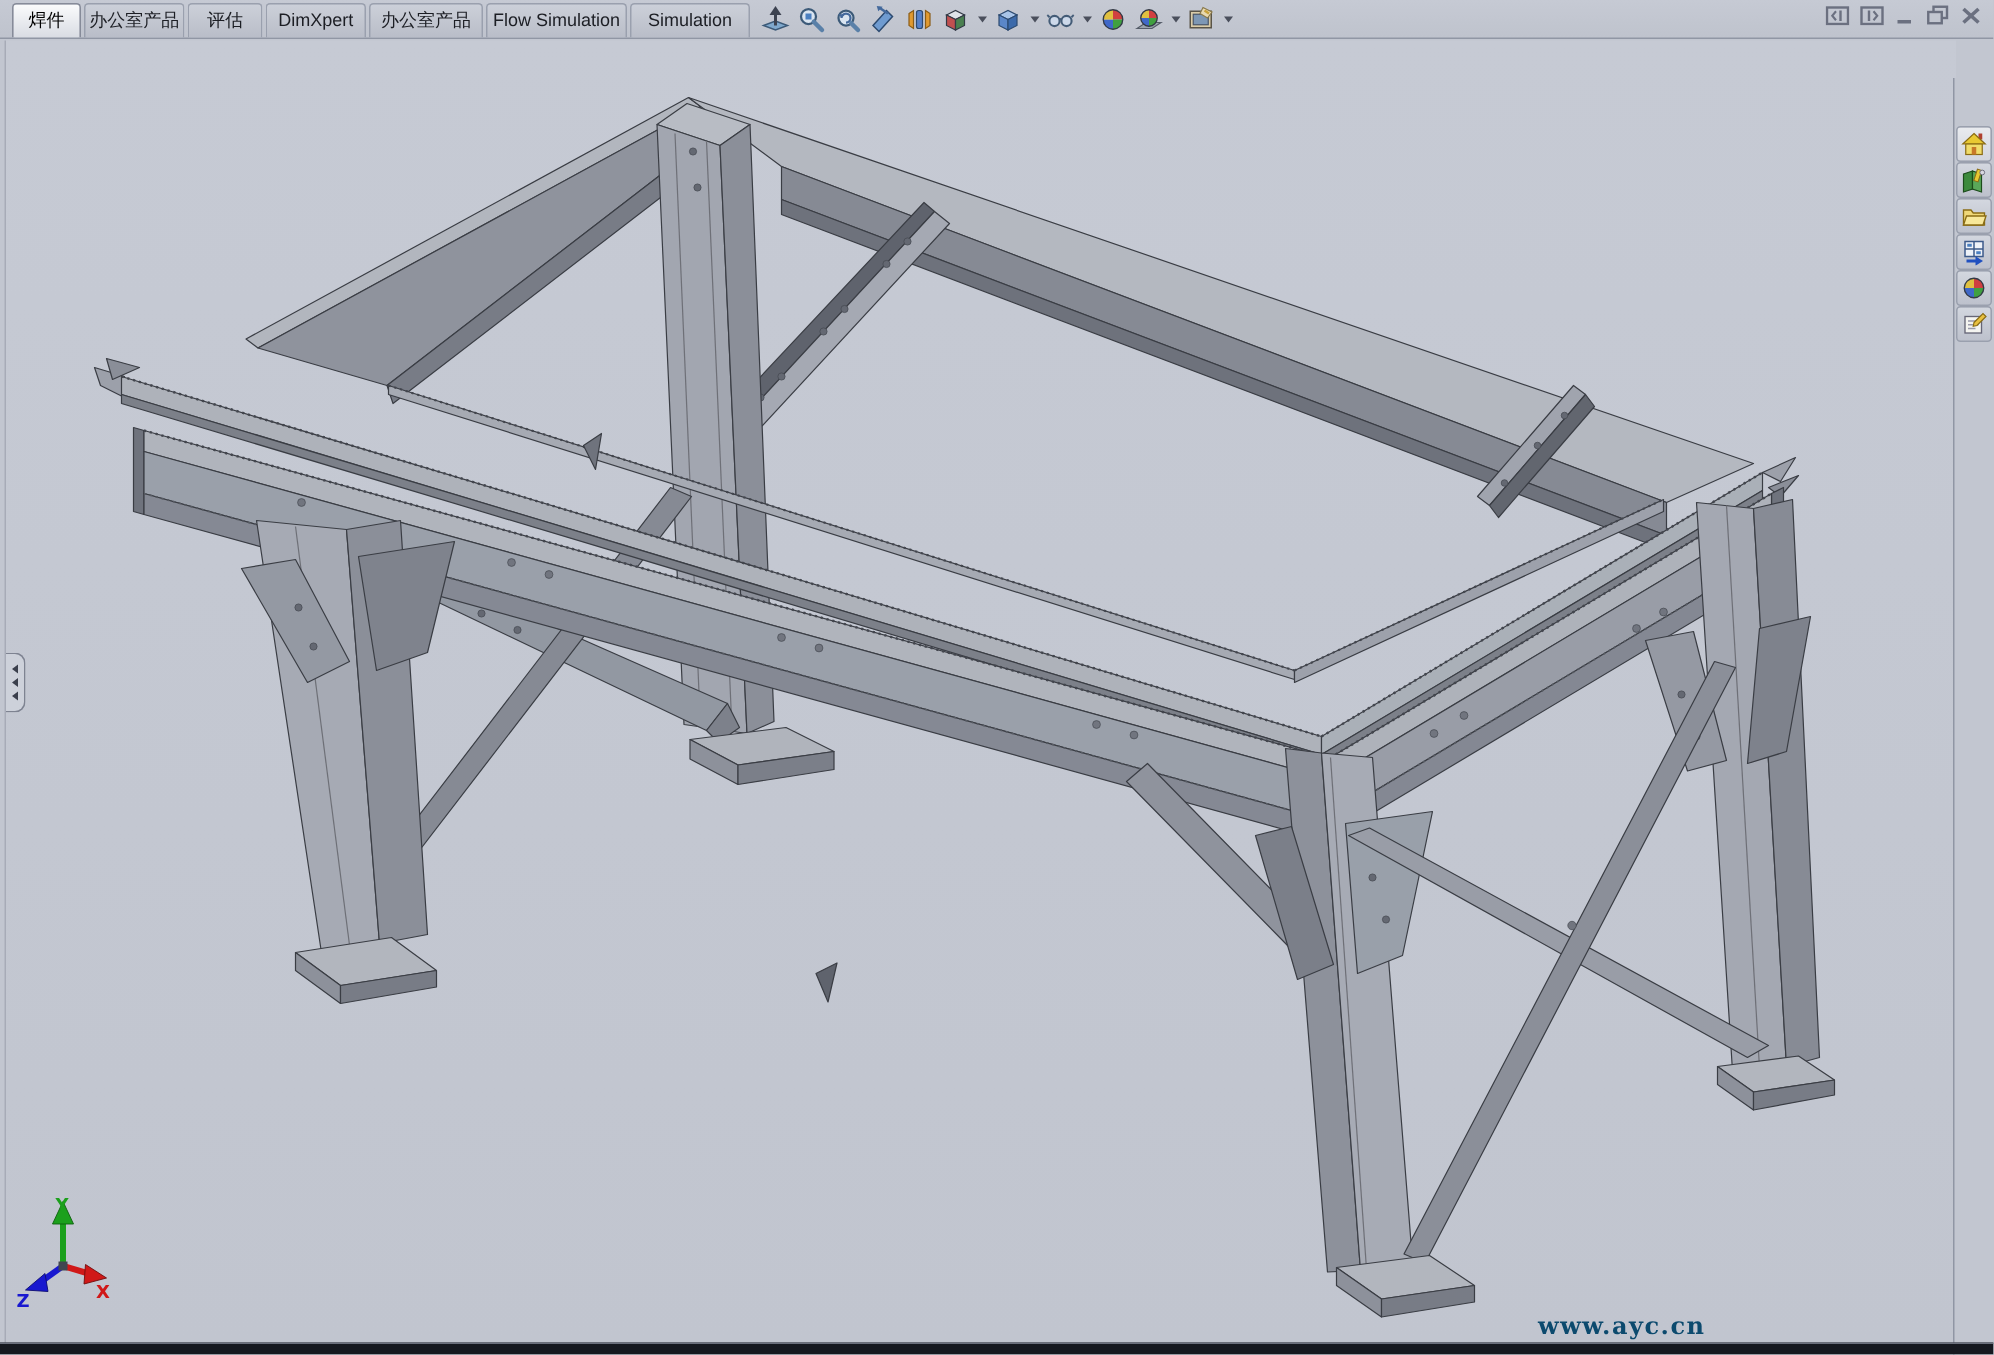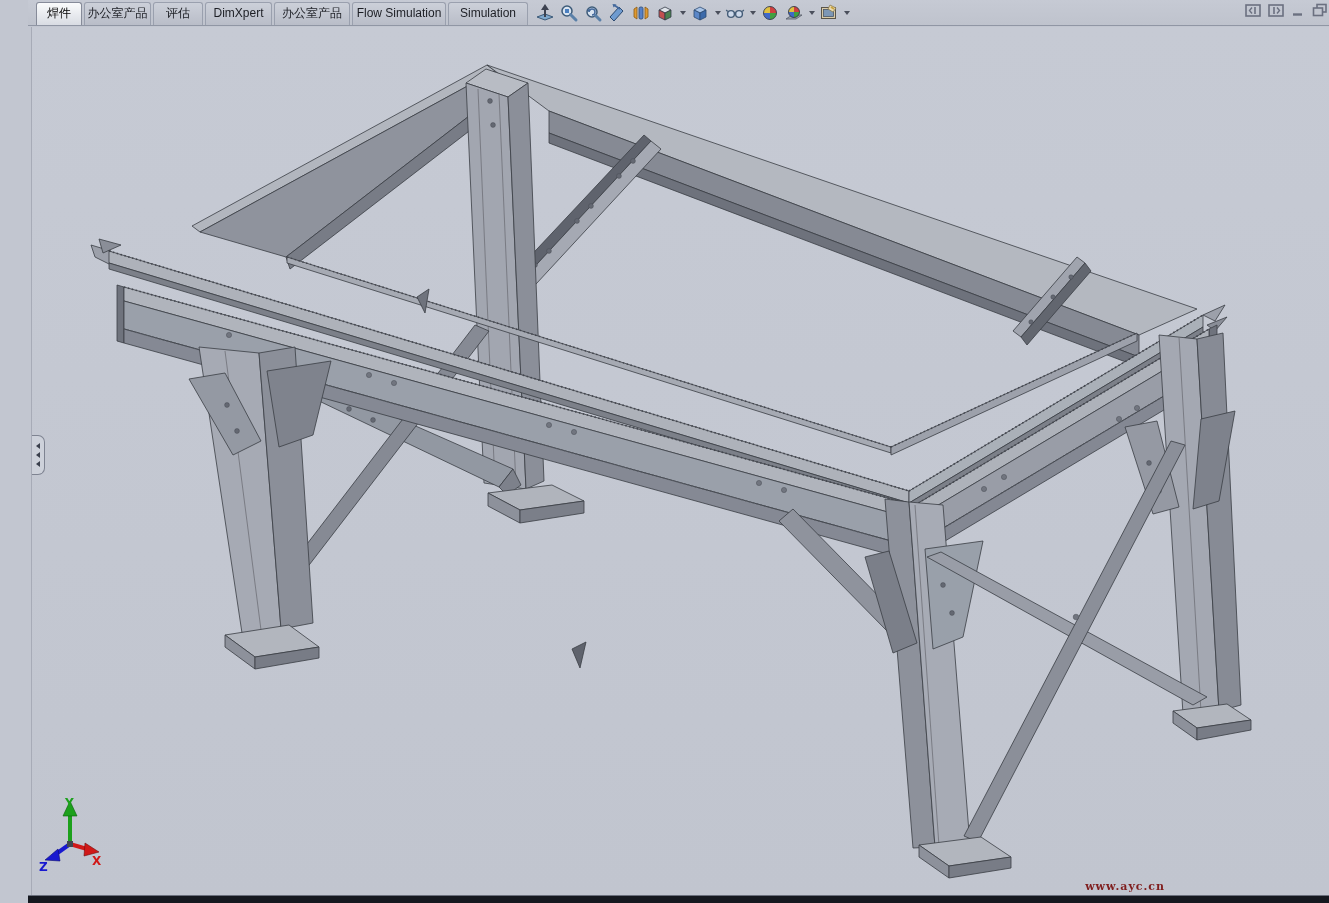"焊件" .app { margin-left: 28px -> none }
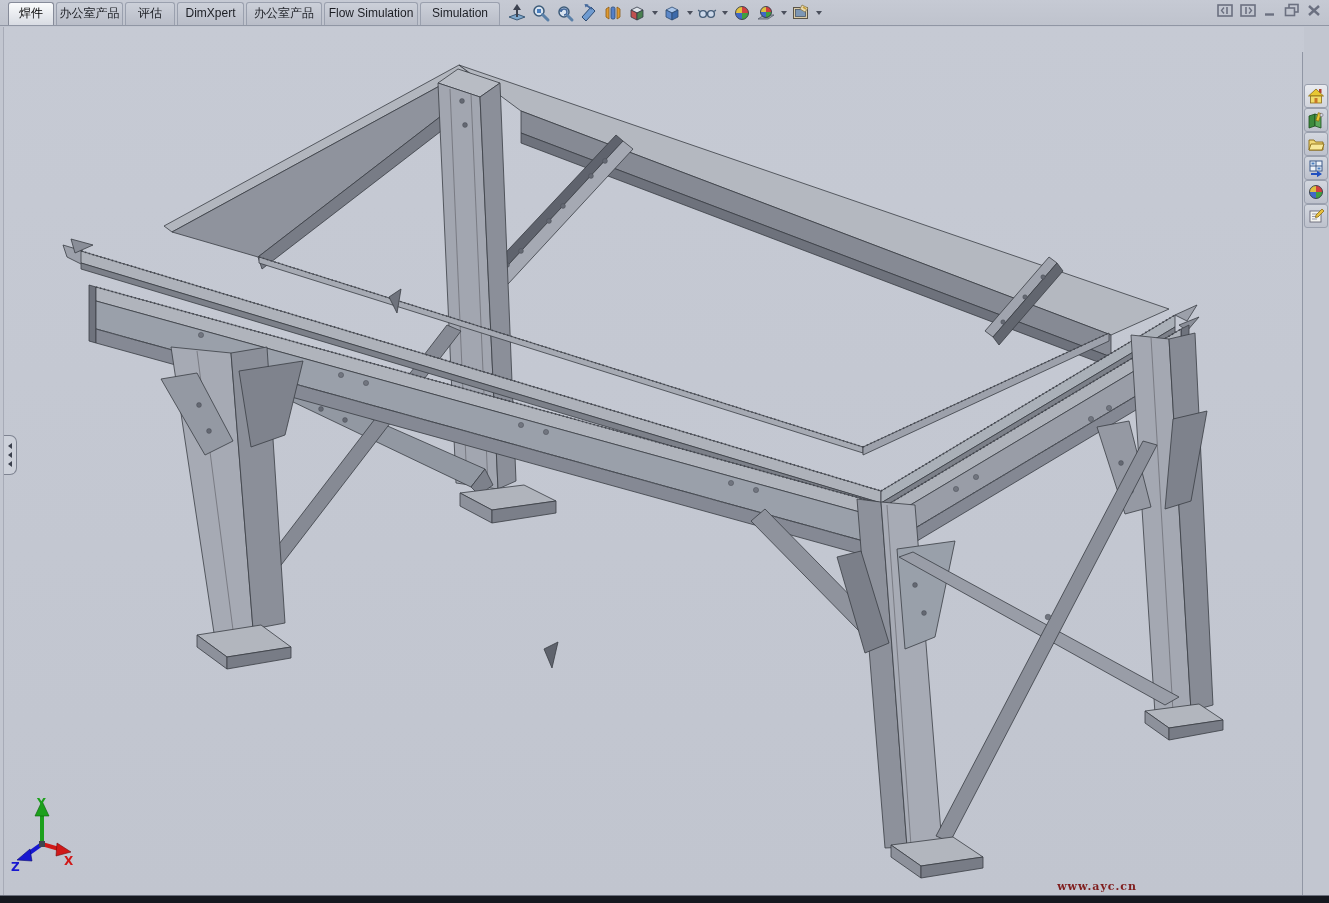"www.ayc.cn" .watermark { color: #7f1d1d -> #0c4a6e; font-size: 11px -> 16px }
